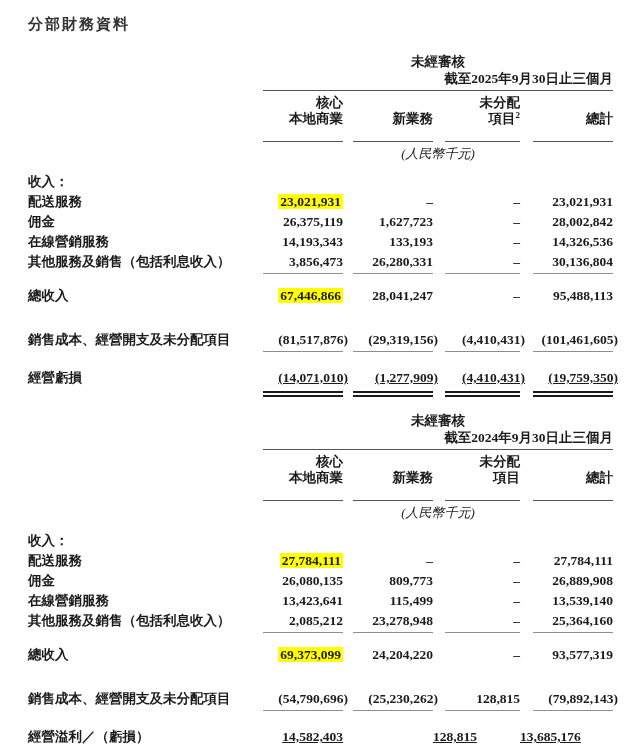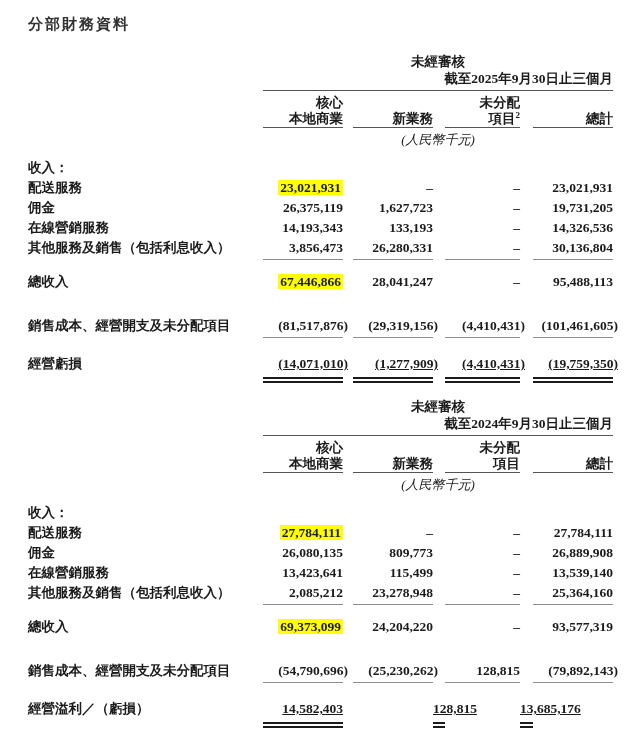"核心" .colh { padding: 4px 0 0 -> 4px 0 14px }
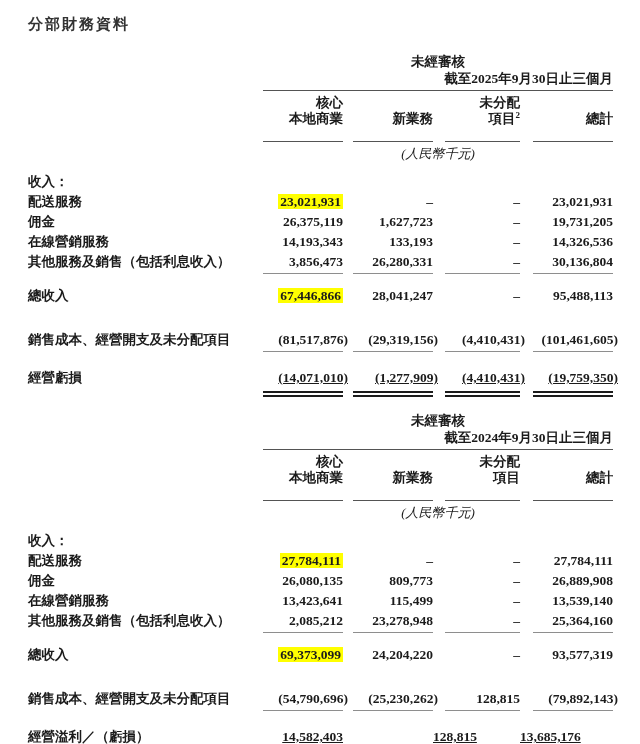"19,731,205" span.num { text: 19,731,205 -> 28,002,842 }
